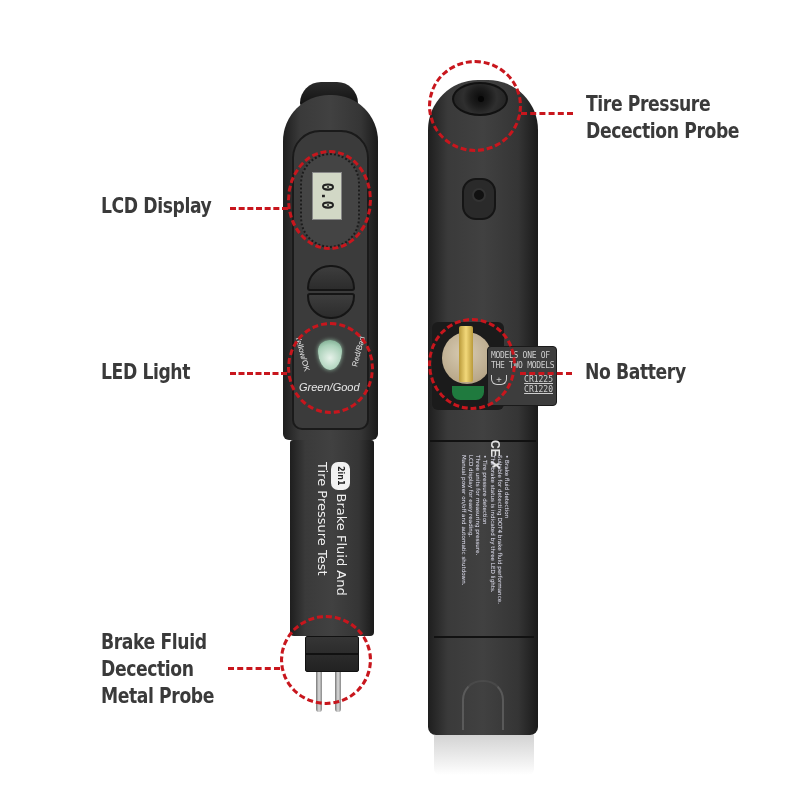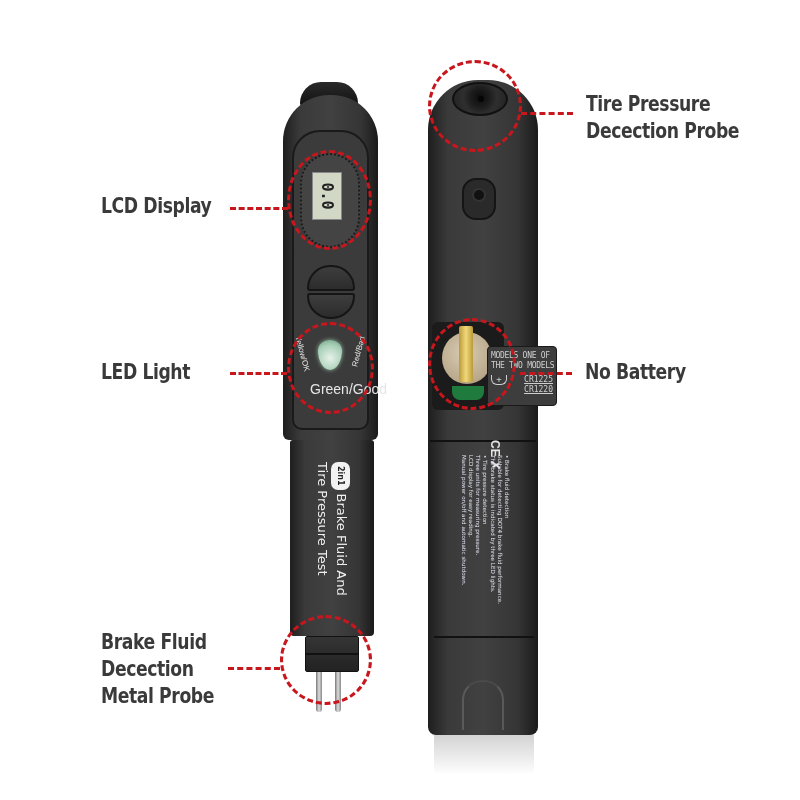"Green/Good" #led-green { font-size: 14px -> 11px; font-style: none -> italic; left: 310px -> 299px }
